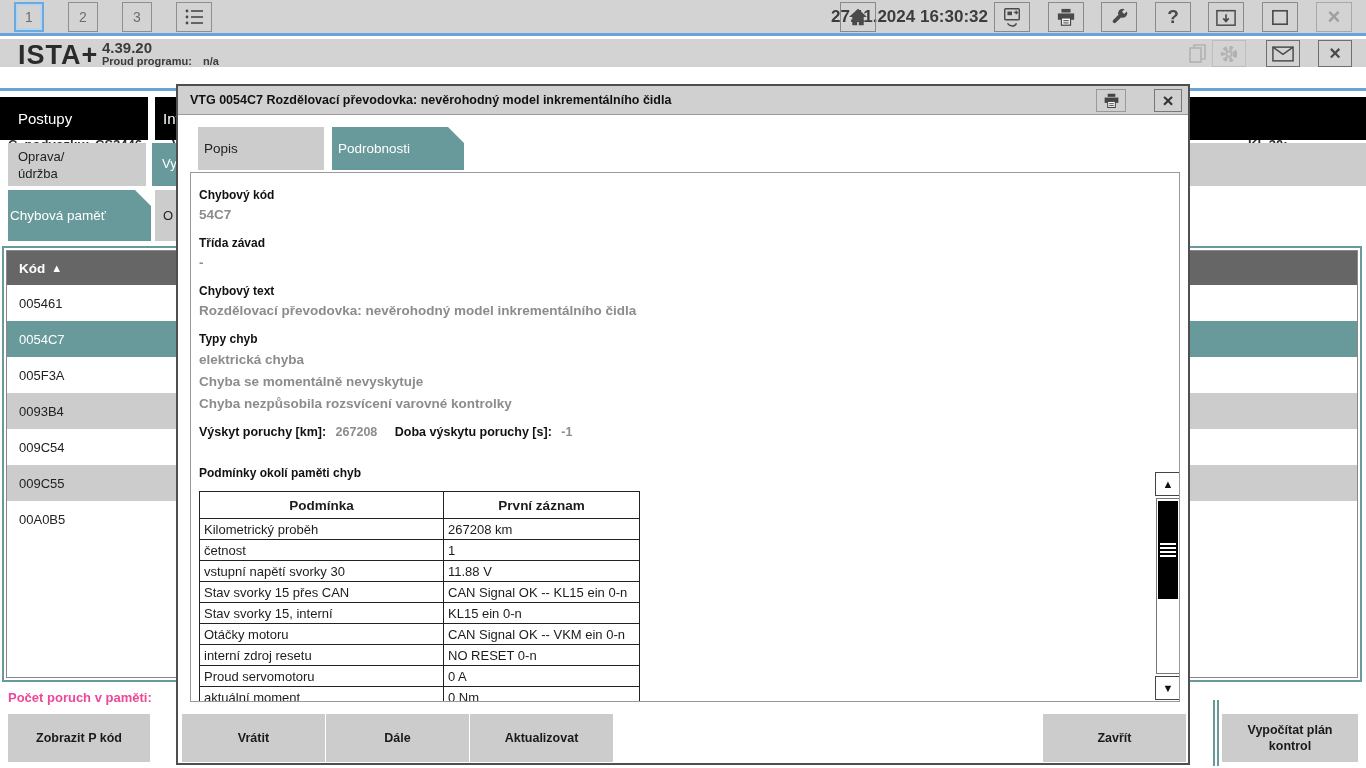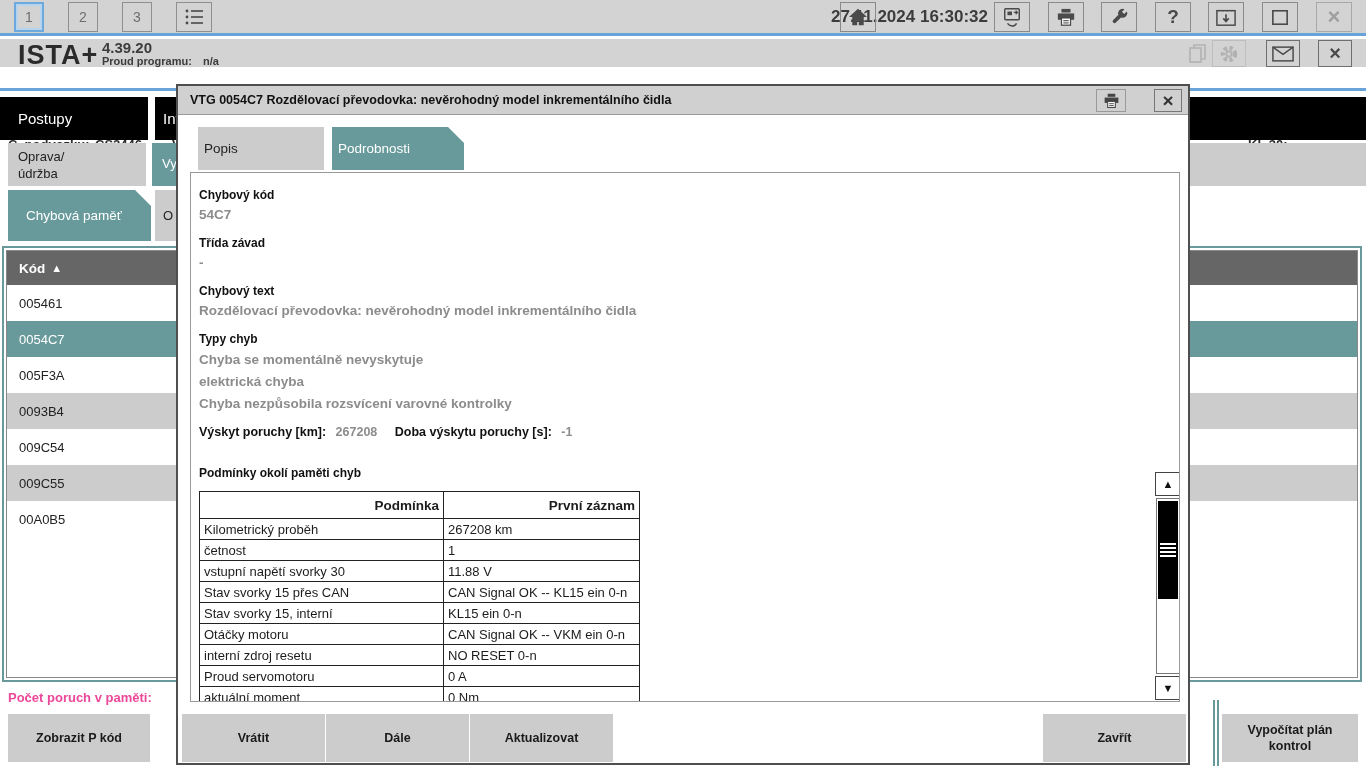"Chybová paměť" div.subtab { padding: 18px 0 0 18px -> 18px 0 0 2px }
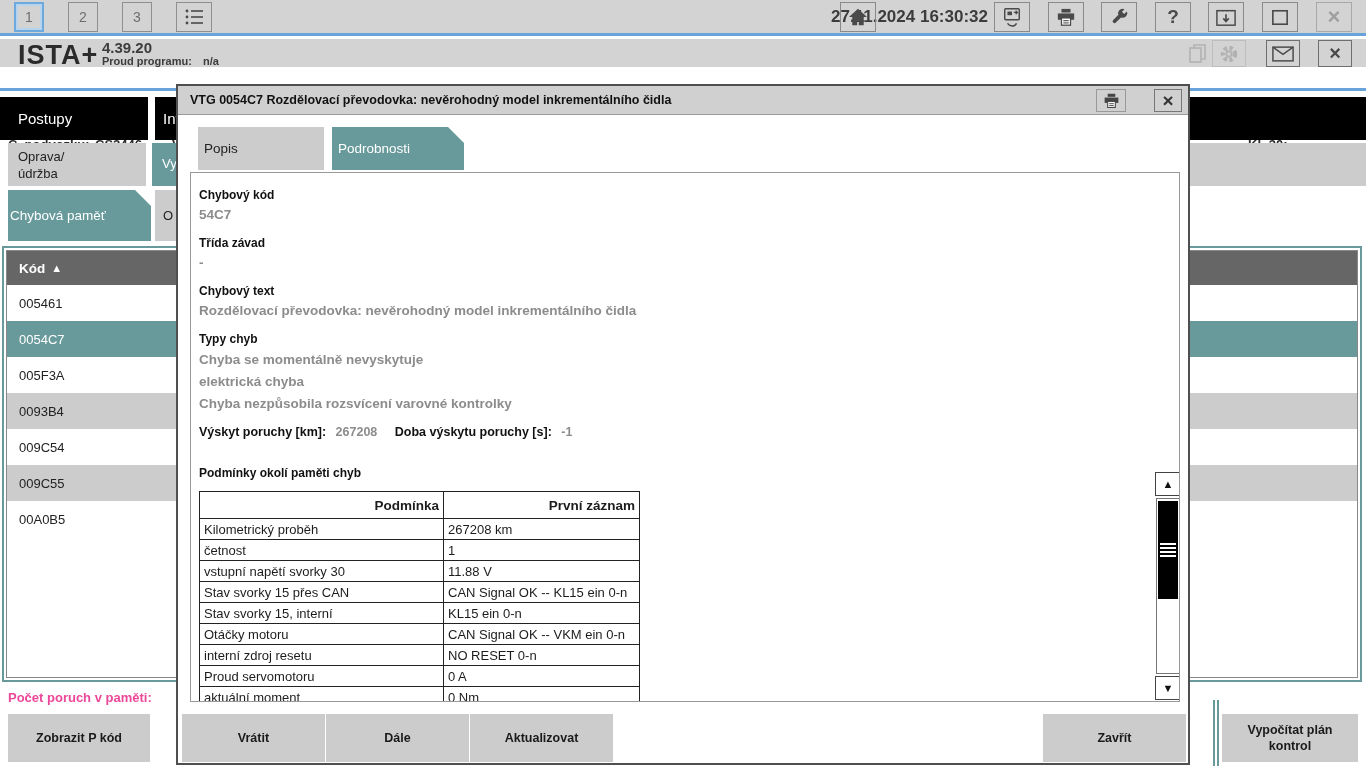"Chyba se momentálně nevyskytuje" div.fvalue { order: before "elektrická chyba" -> after "elektrická chyba" }
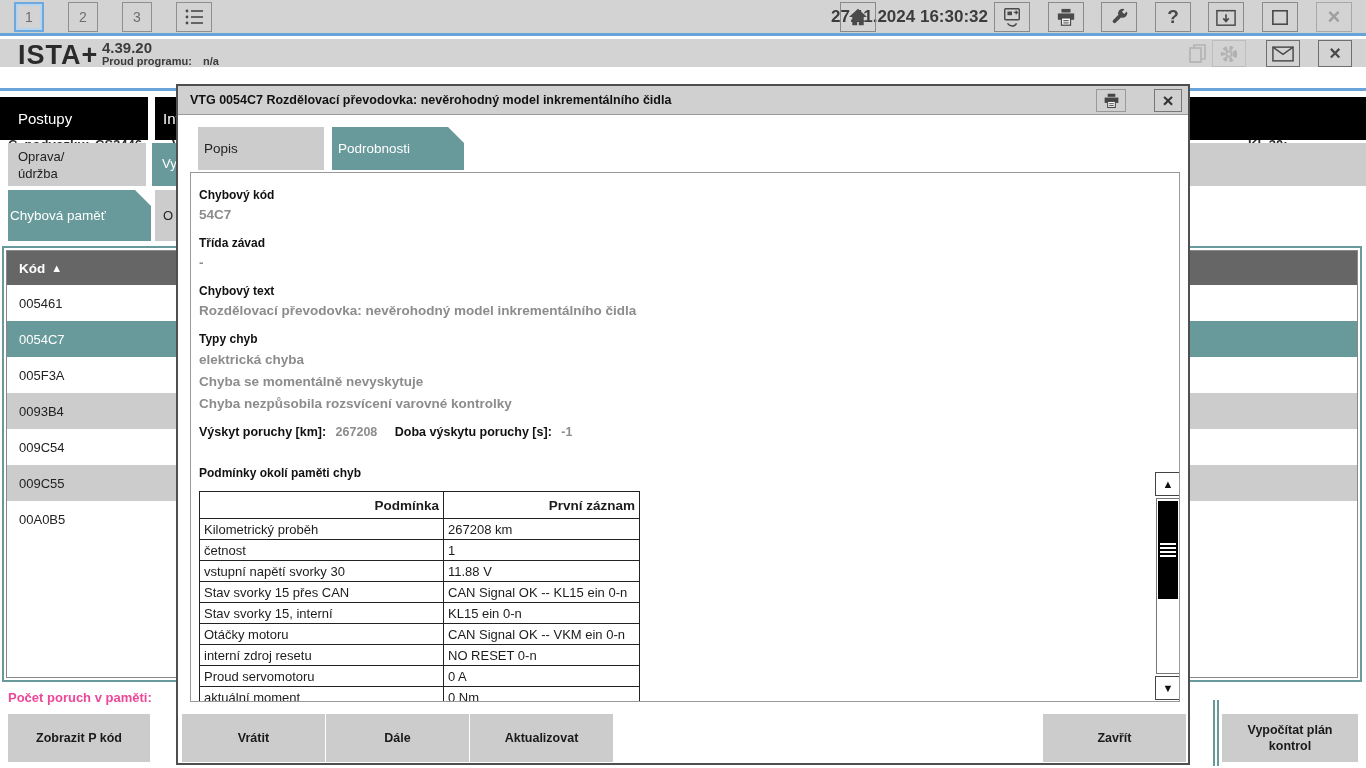"Podmínka" .condtable th { text-align: right -> center }
